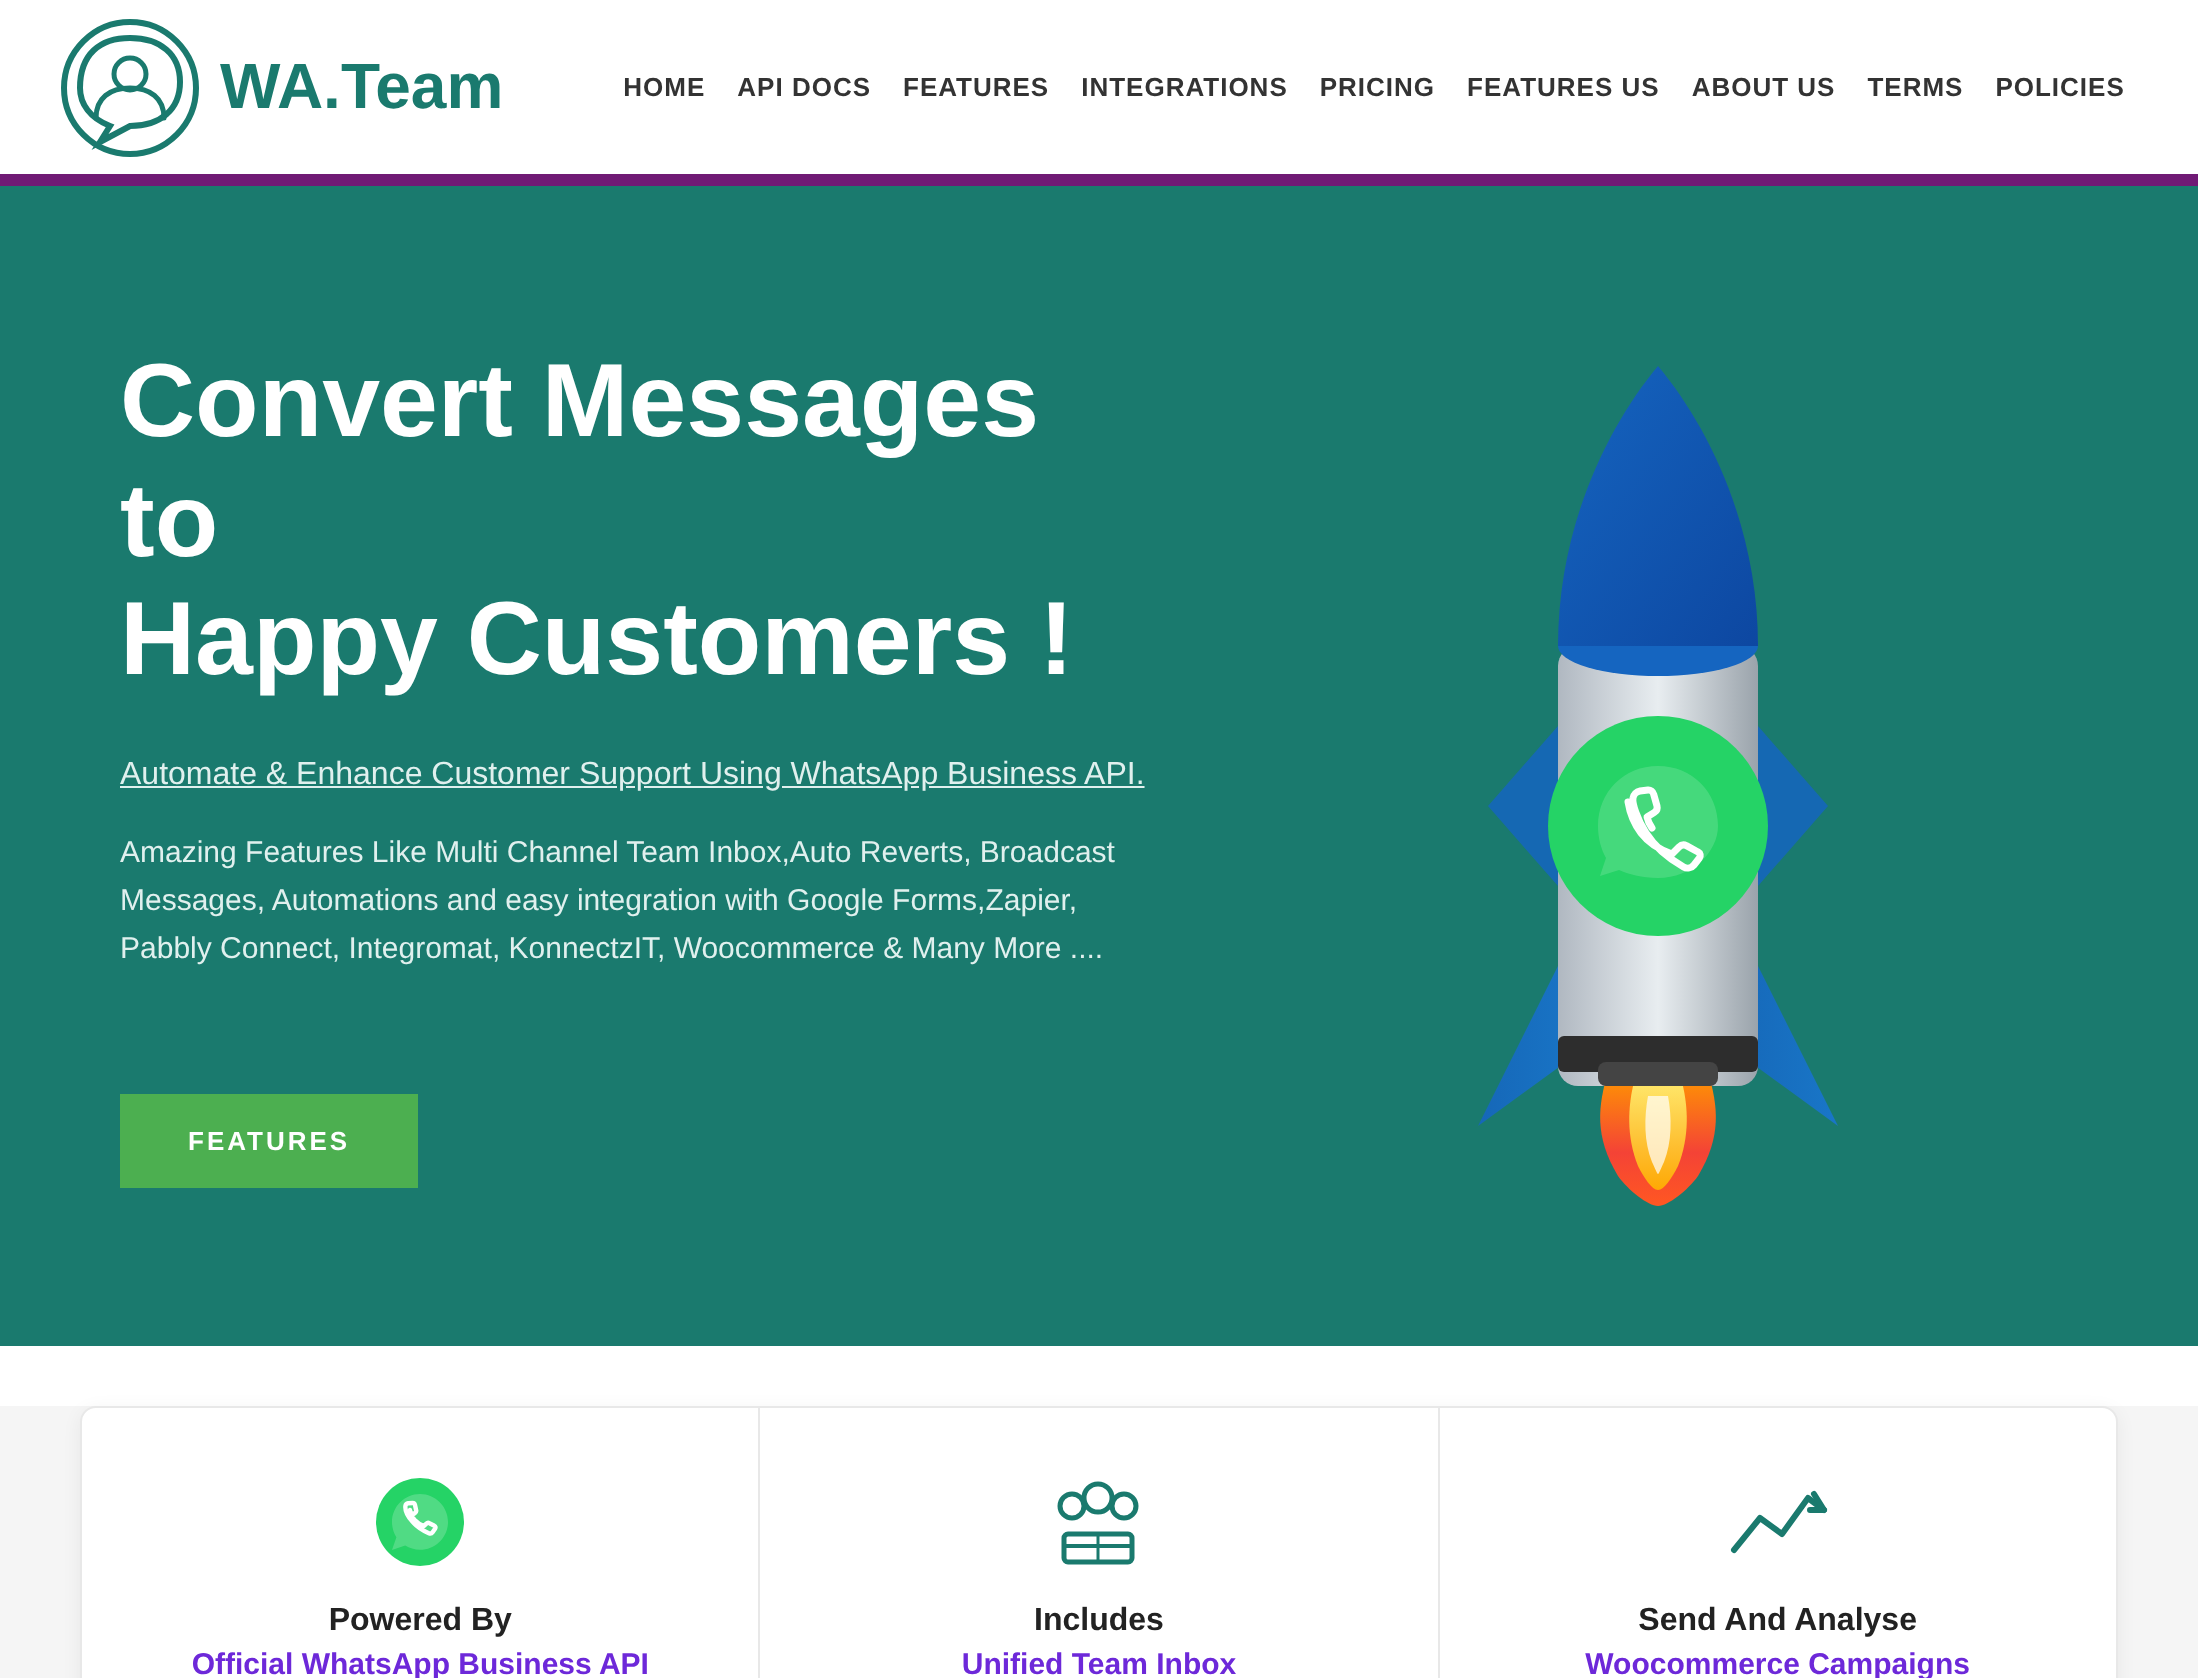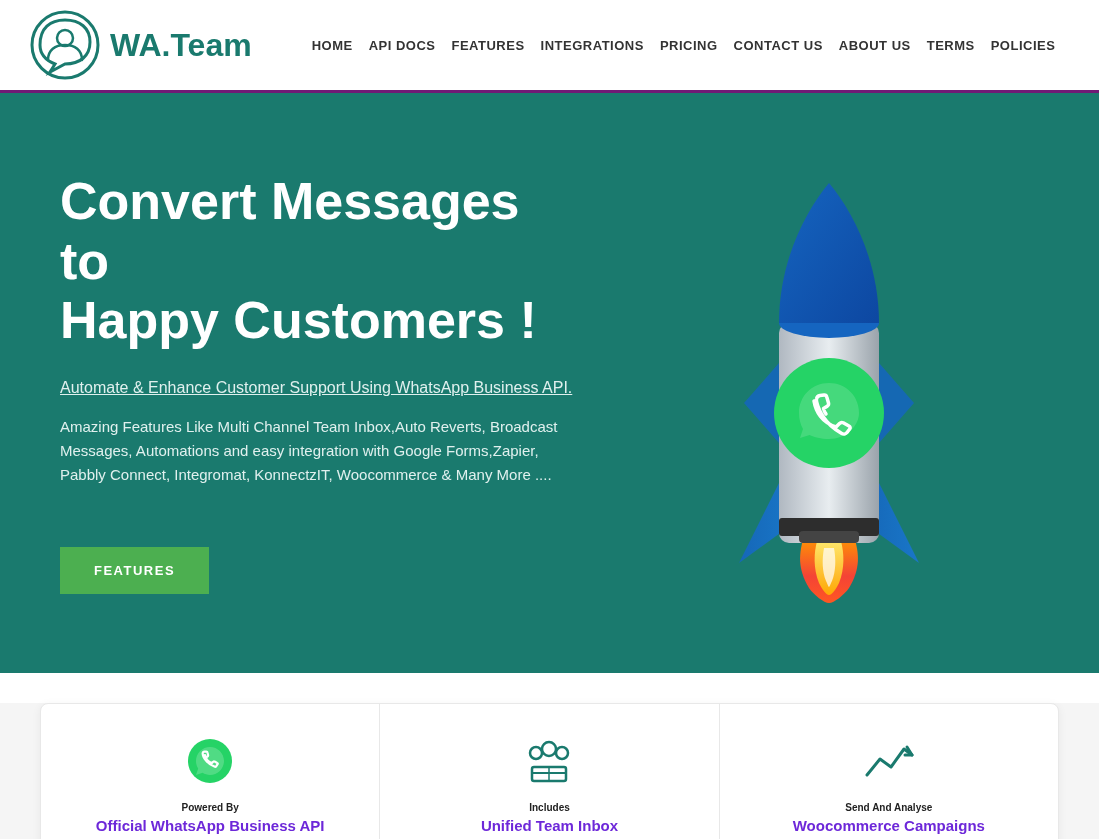"WA.Team" .header { border-bottom: 3px solid #701a75 -> 6px solid #701a75 }
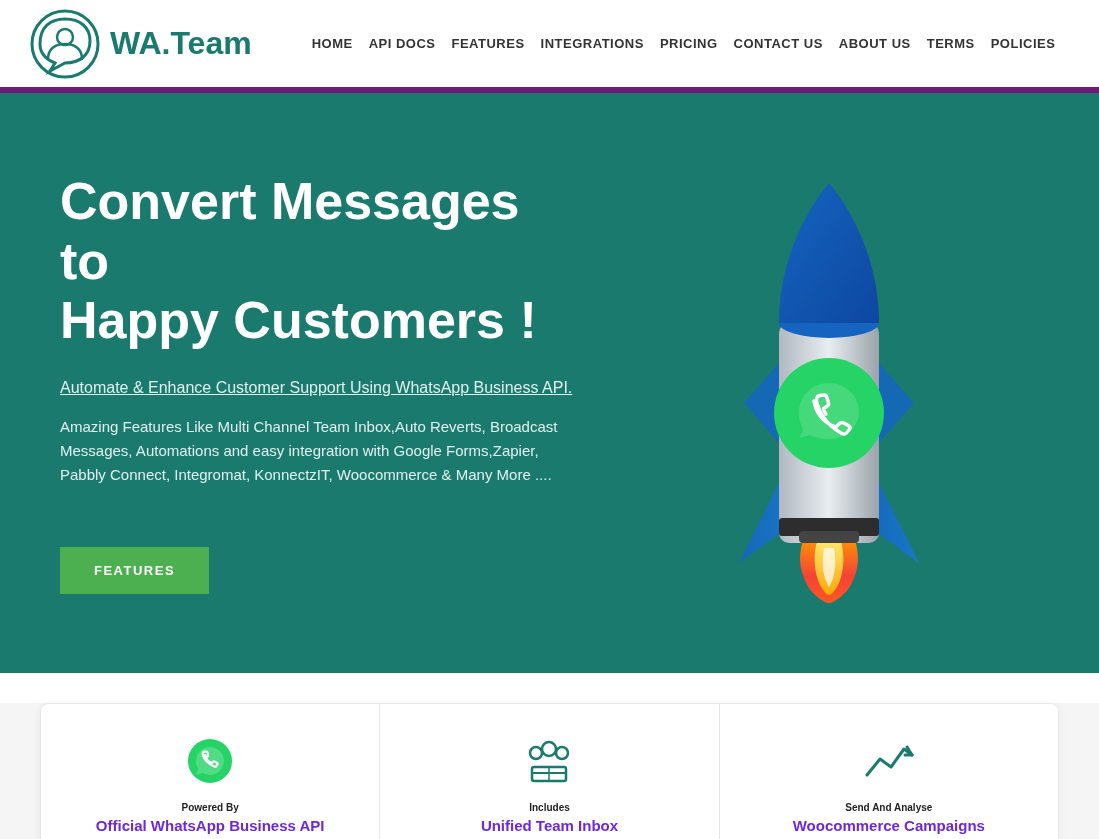"CONTACT US" a { text: CONTACT -> FEATURES }
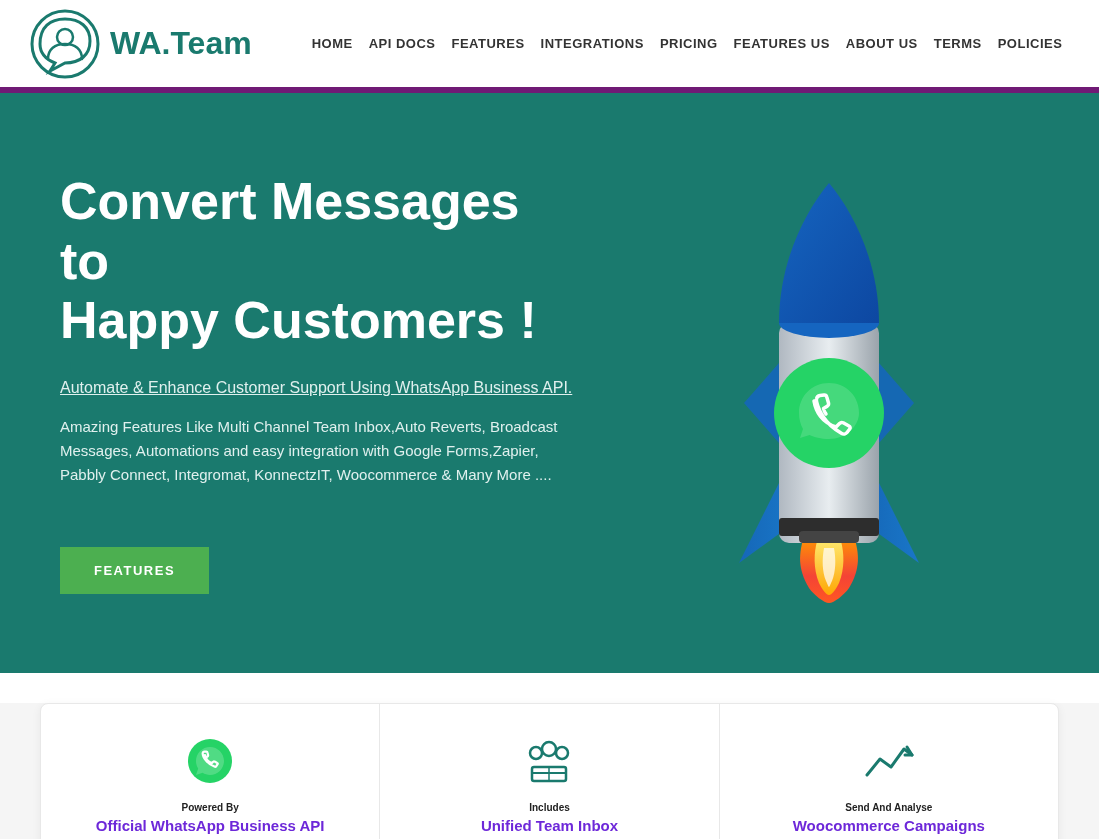"Powered By" .feature-title { font-size: 10px -> 16px }
